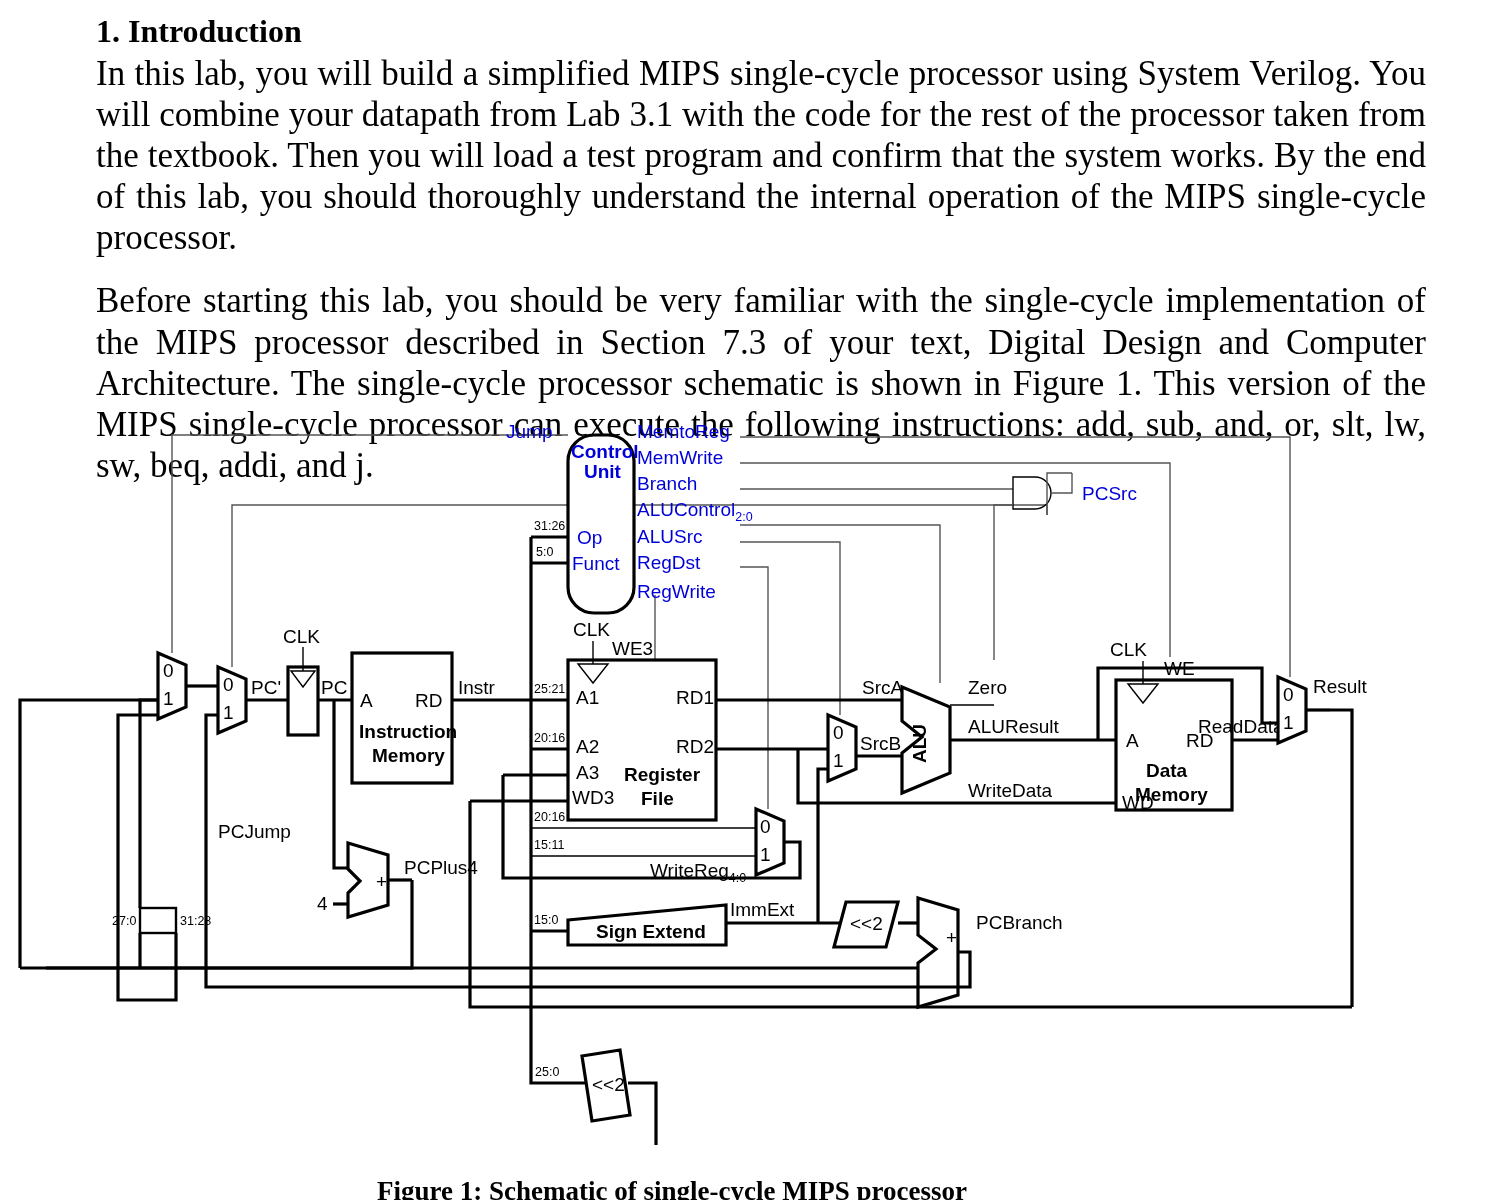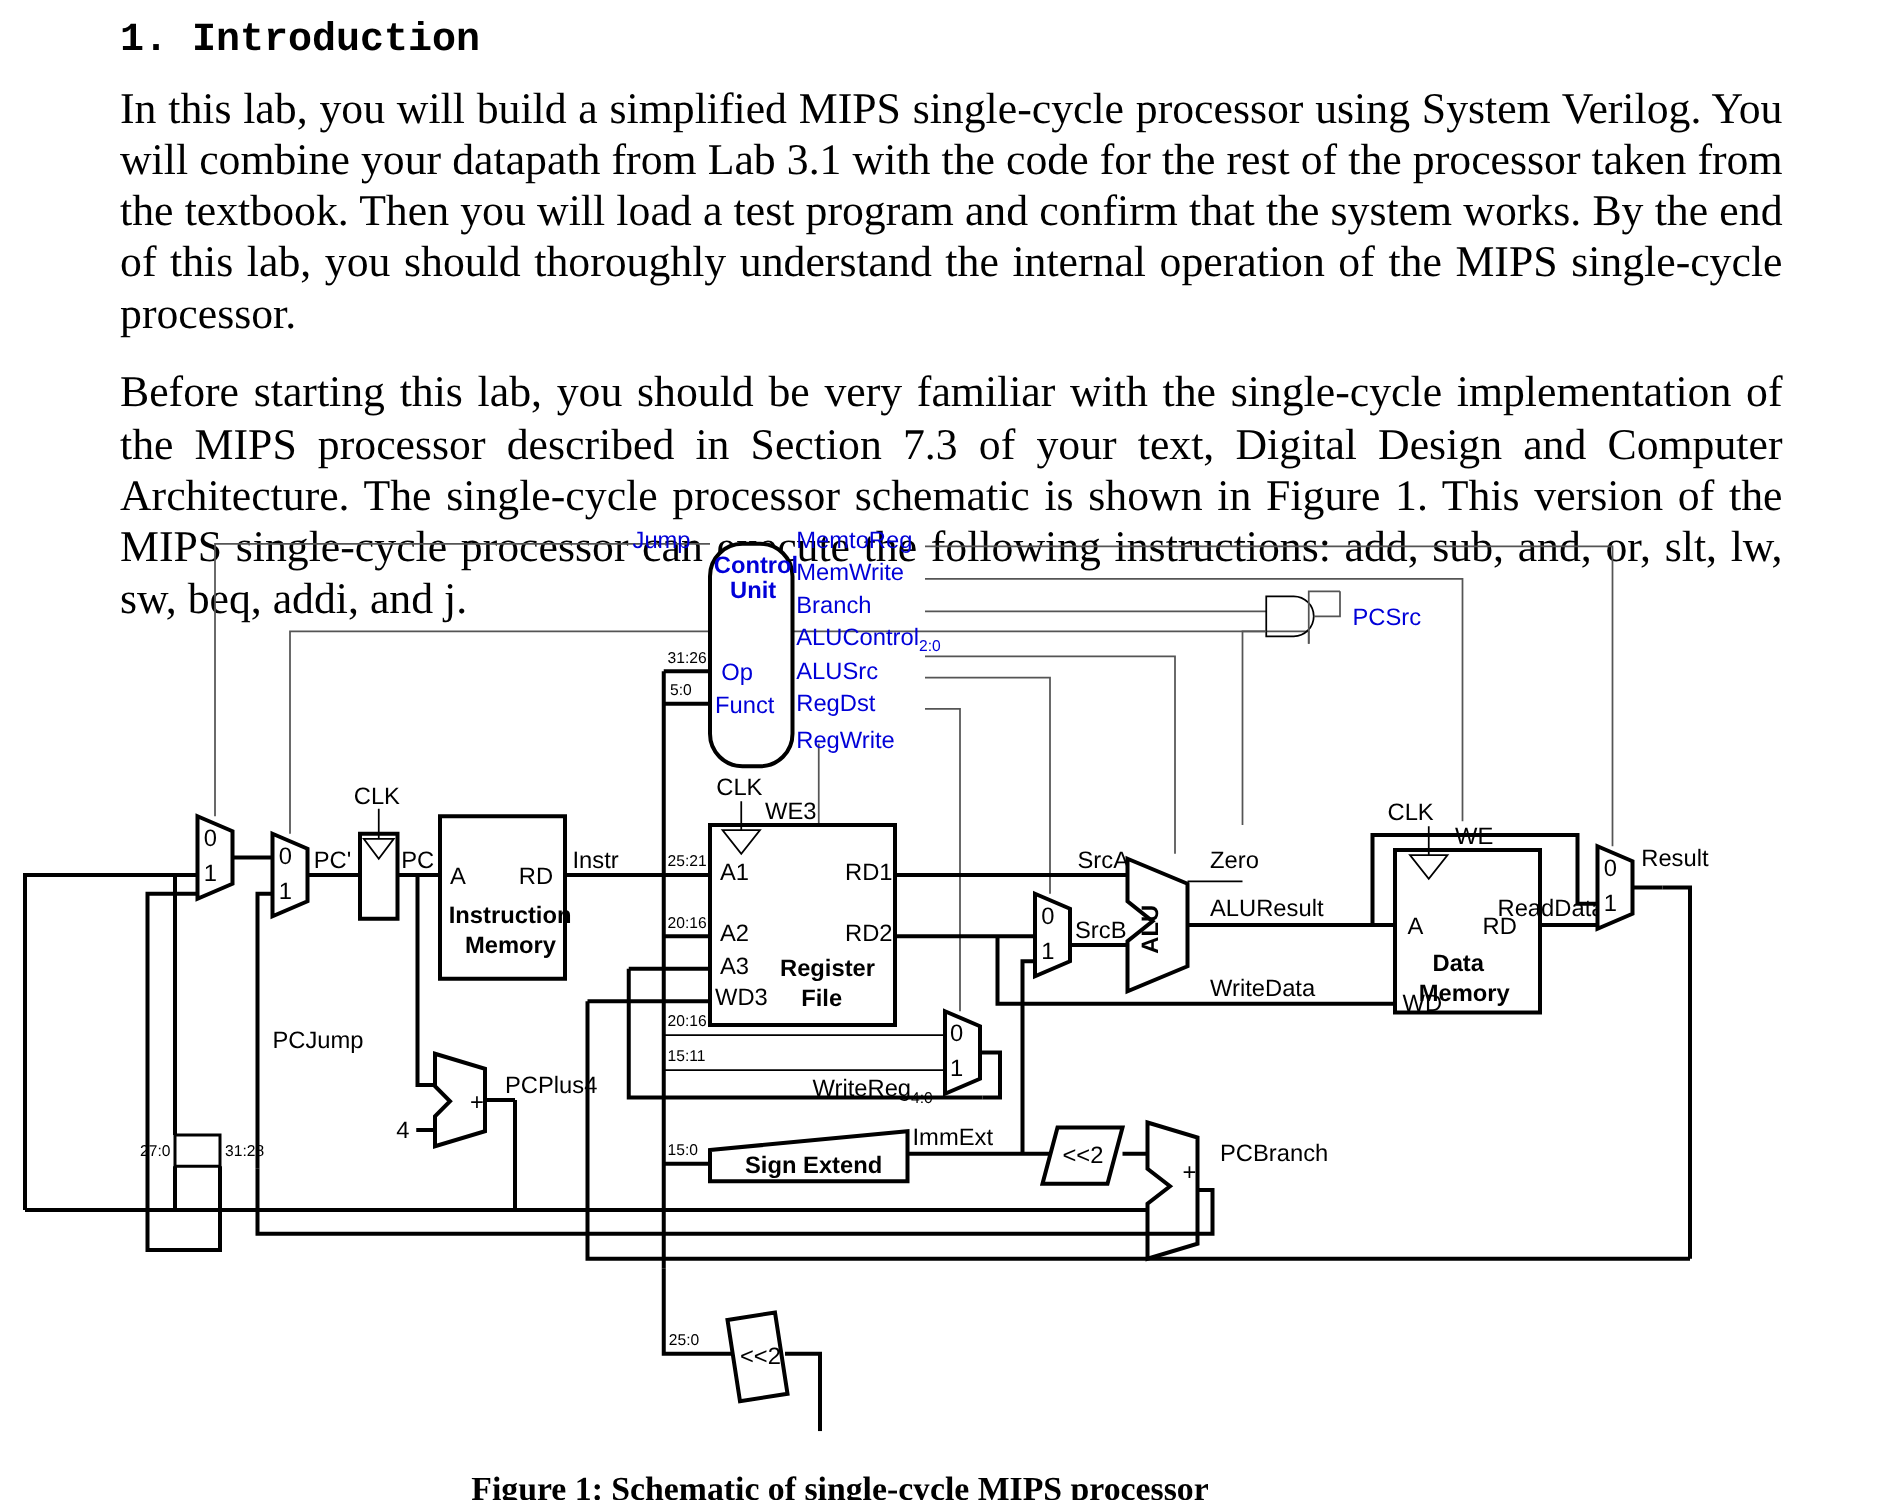"1. Introduction" h1.sec { font-family: Liberation Mono, monospace -> Liberation Serif, serif; margin: 0 0 16px 0 -> 0 0 3px 0 }
